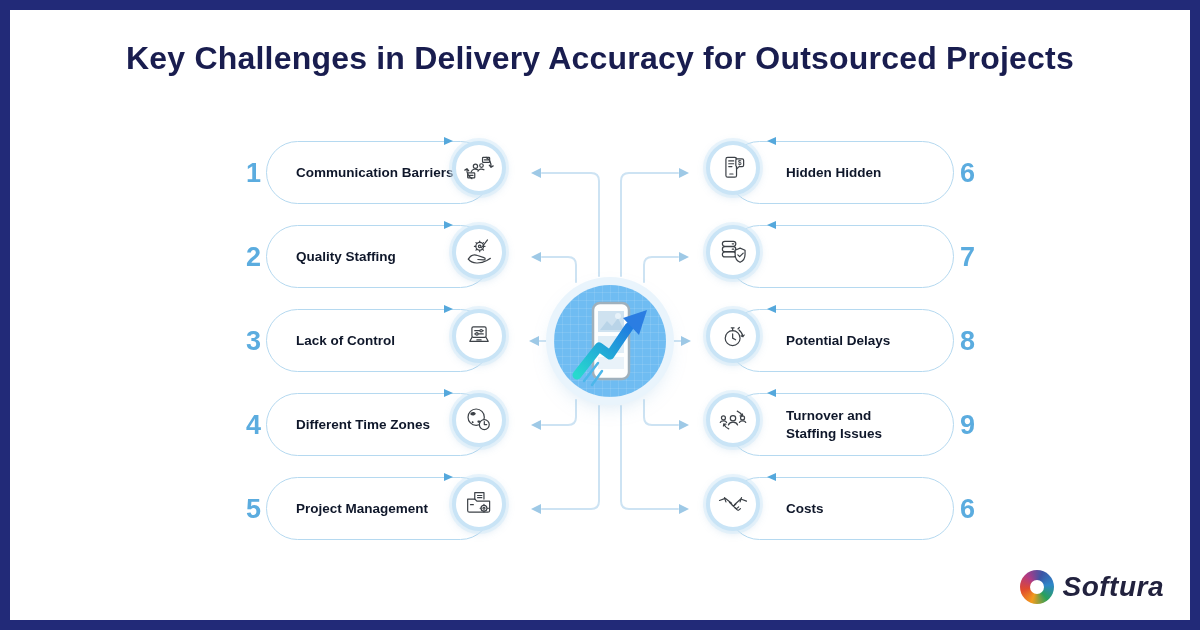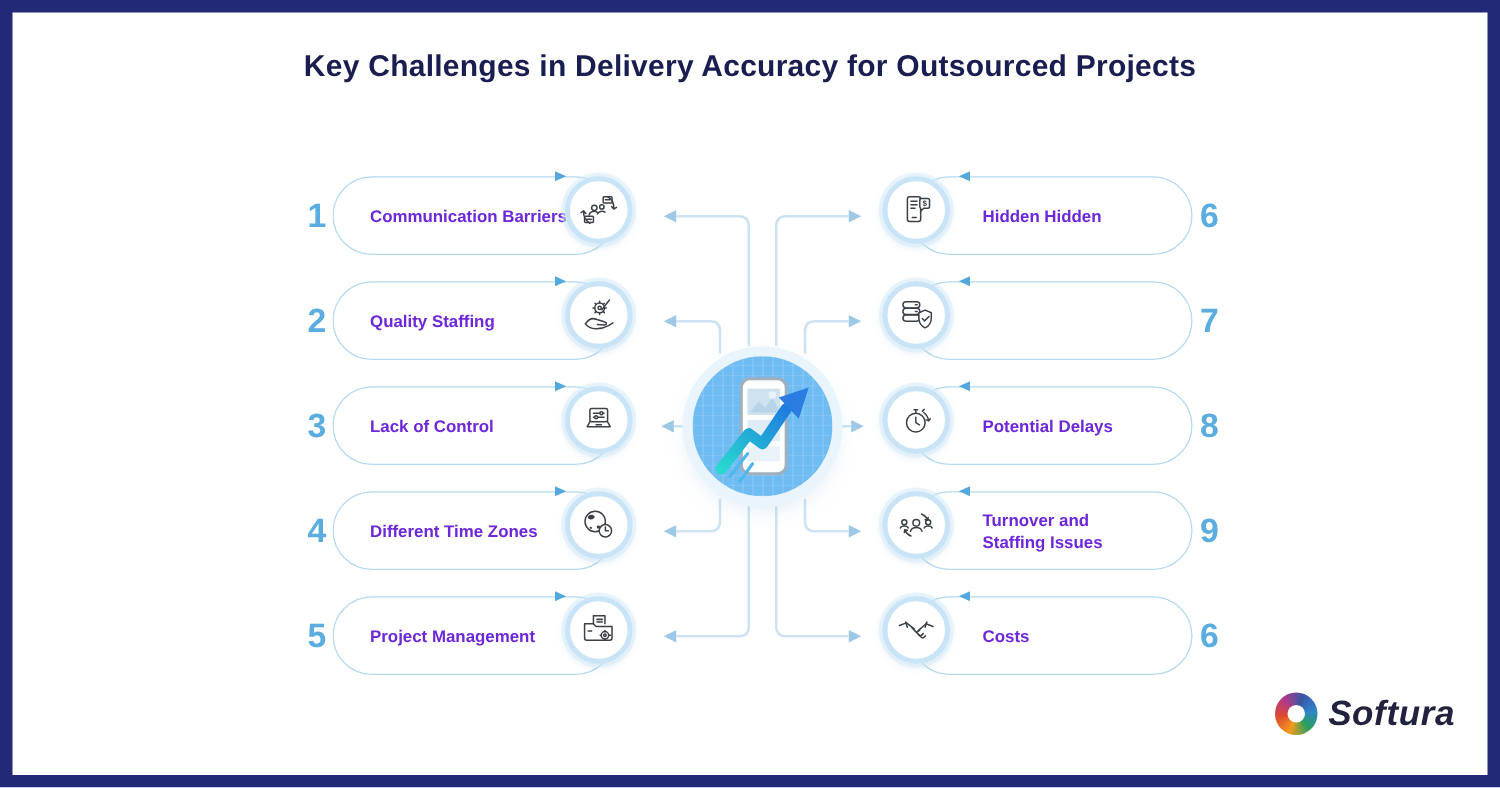"Key Challenges in Delivery Accuracy" .title { font-size: 24px -> 32px }
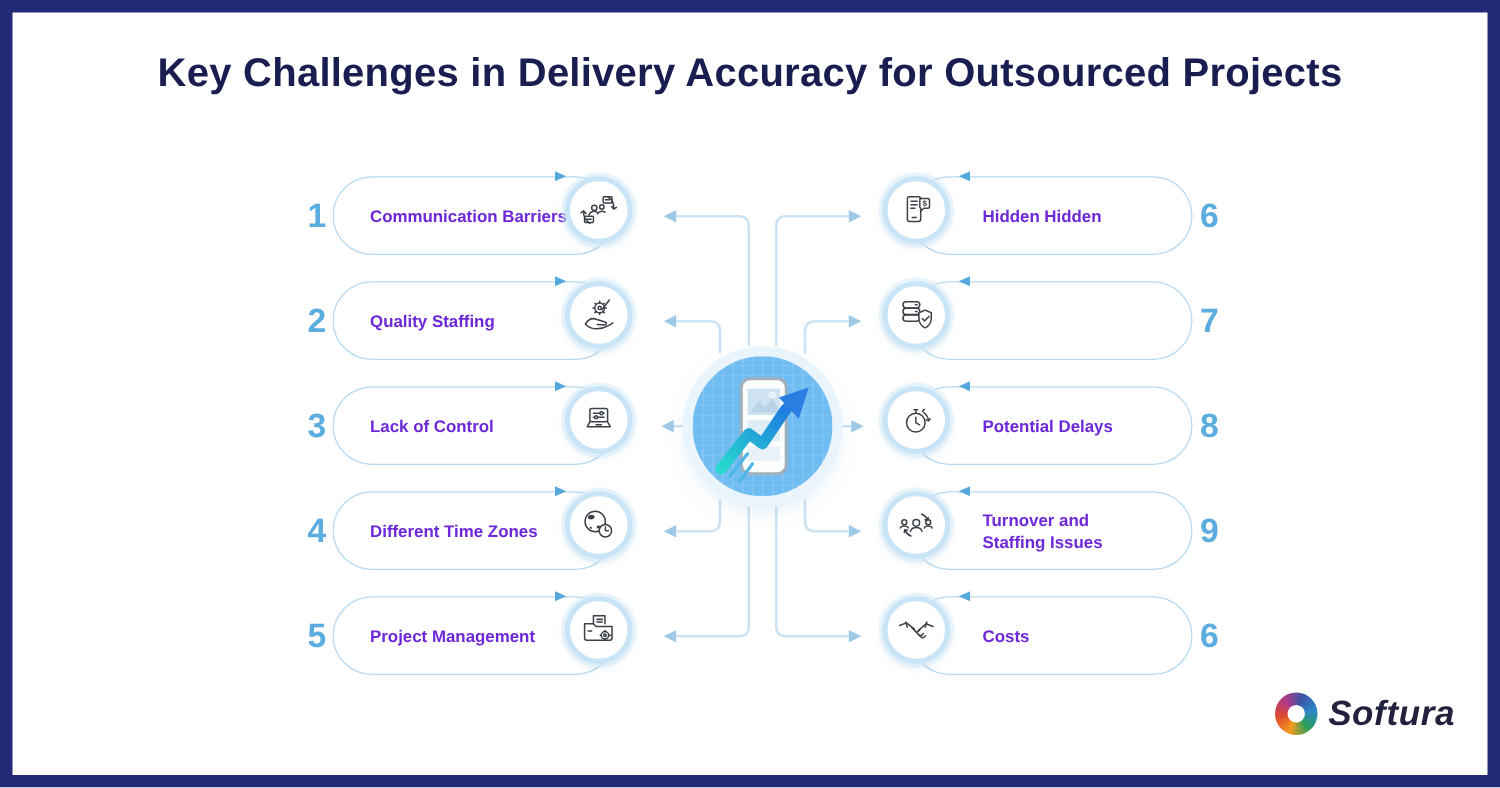"Communication Barriers" .label { color: #6d28d9 -> #0f172a }
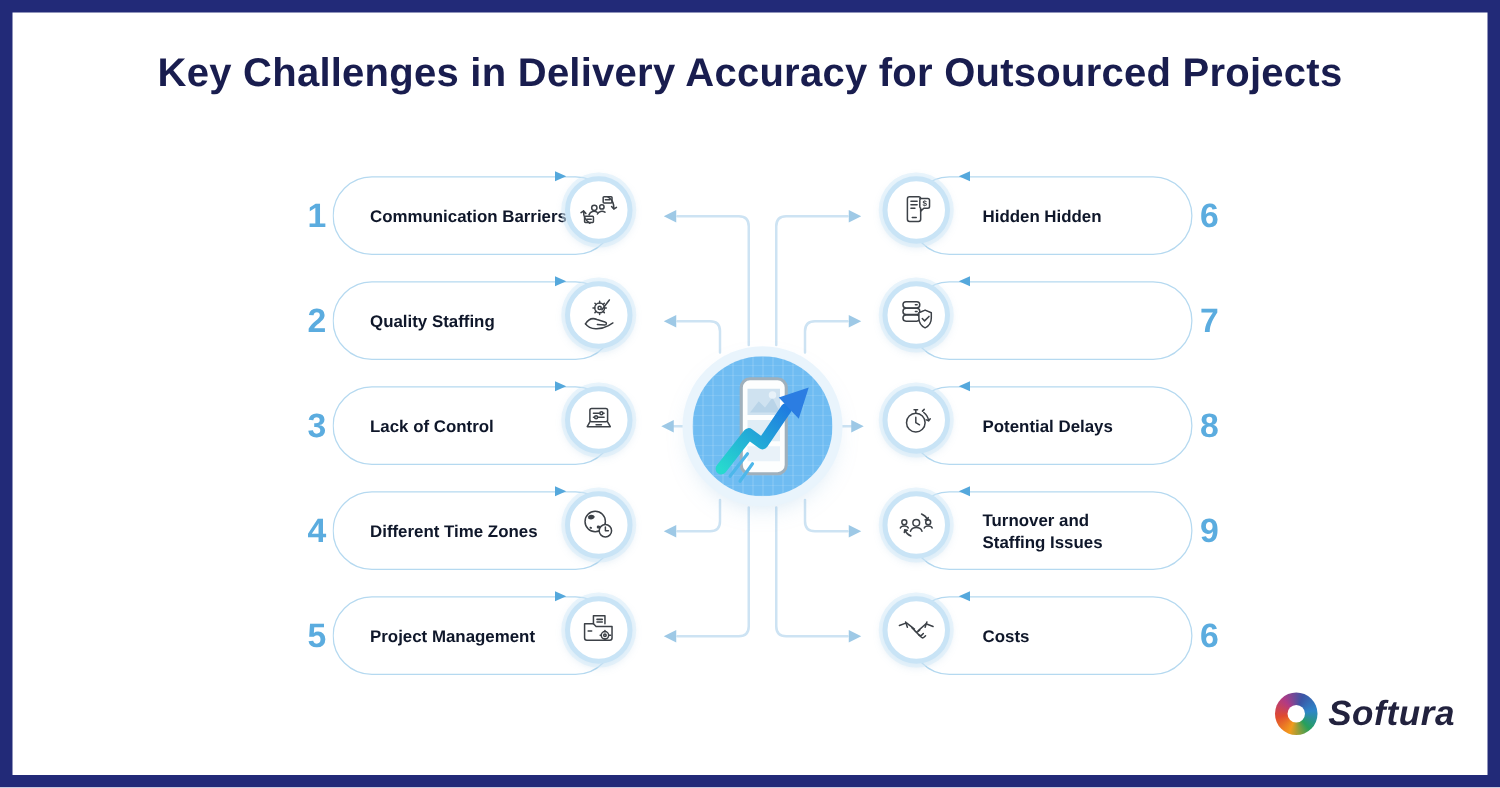"Softura" .brand { bottom: 32px -> 16px }
